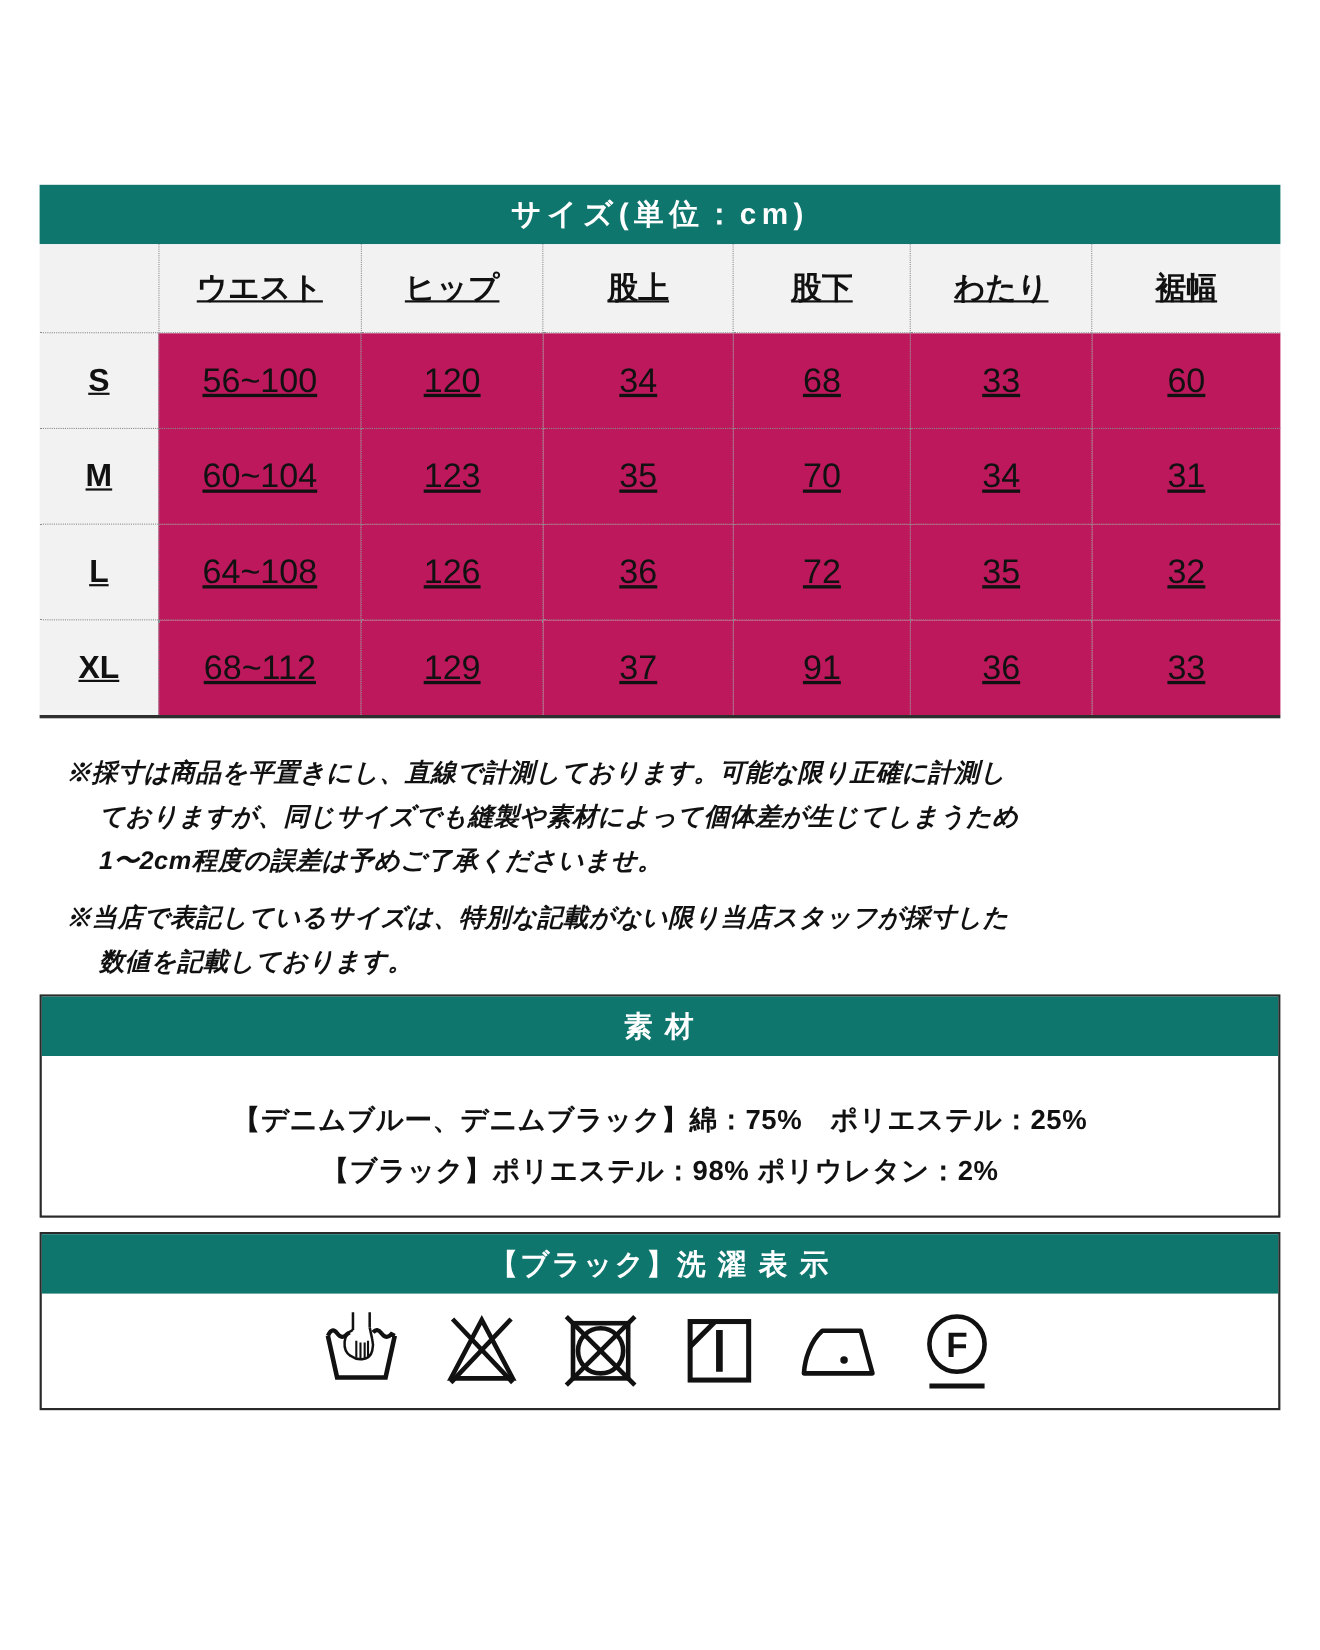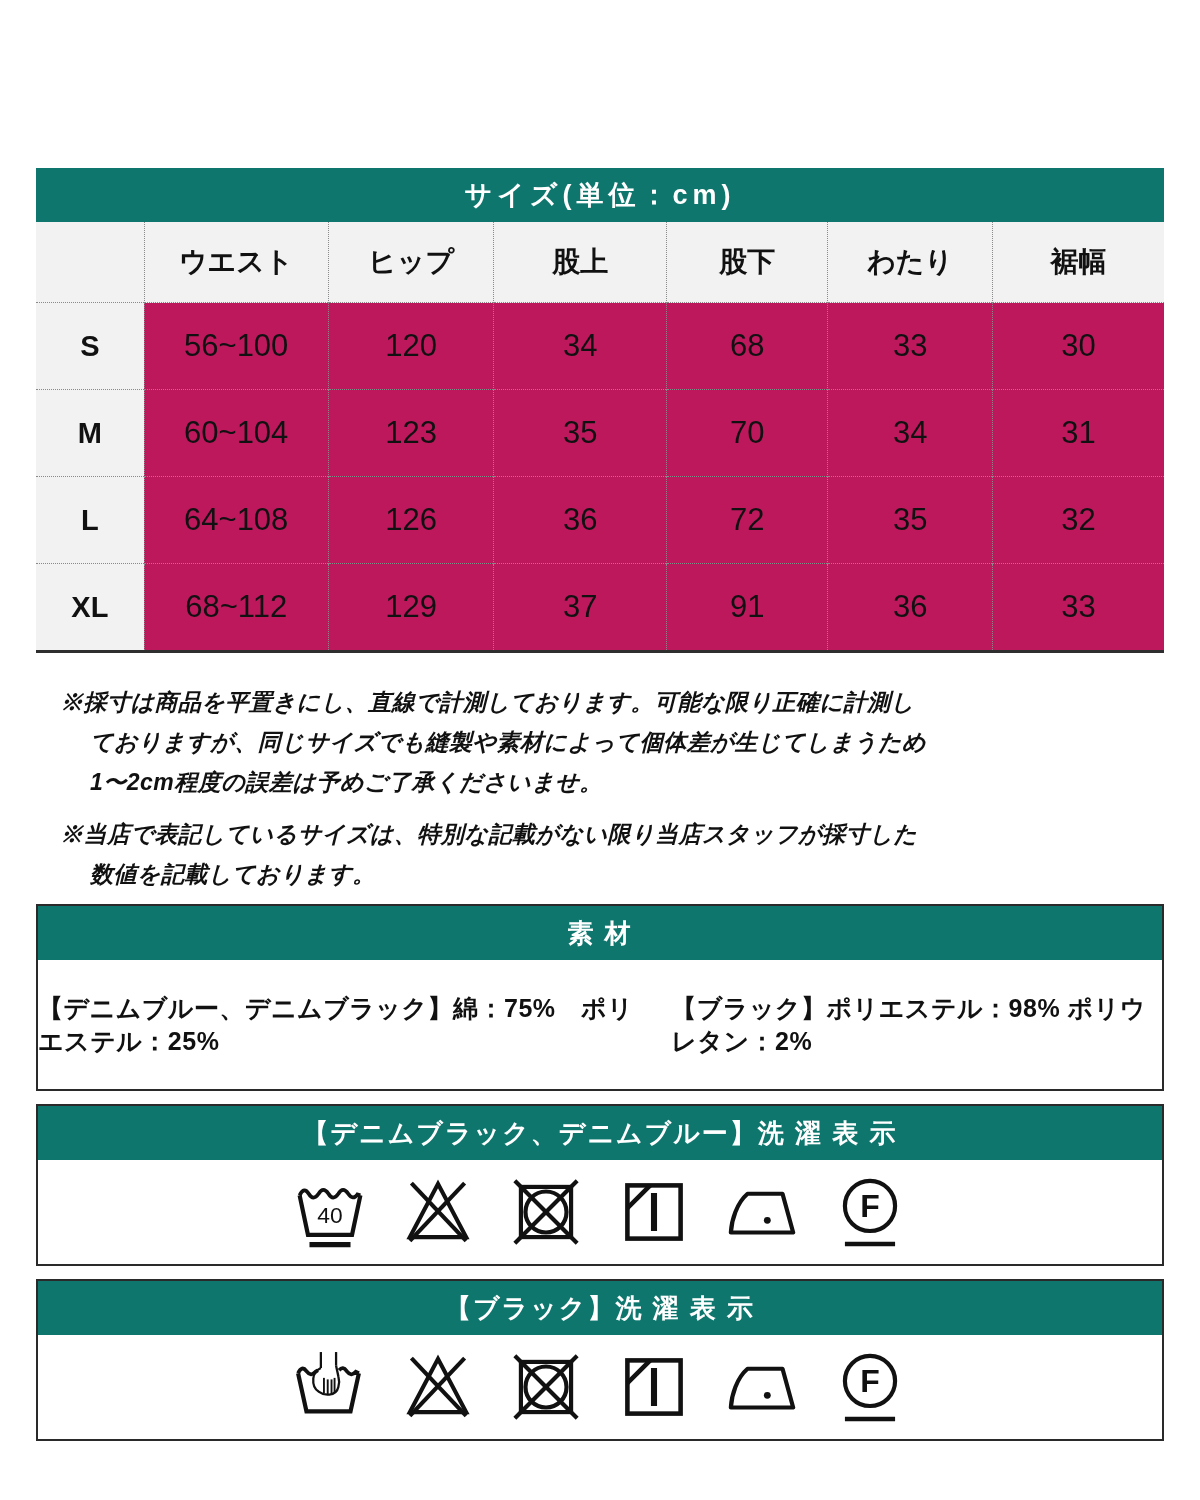"ウエスト" table.size-table { text-decoration: none -> underline }
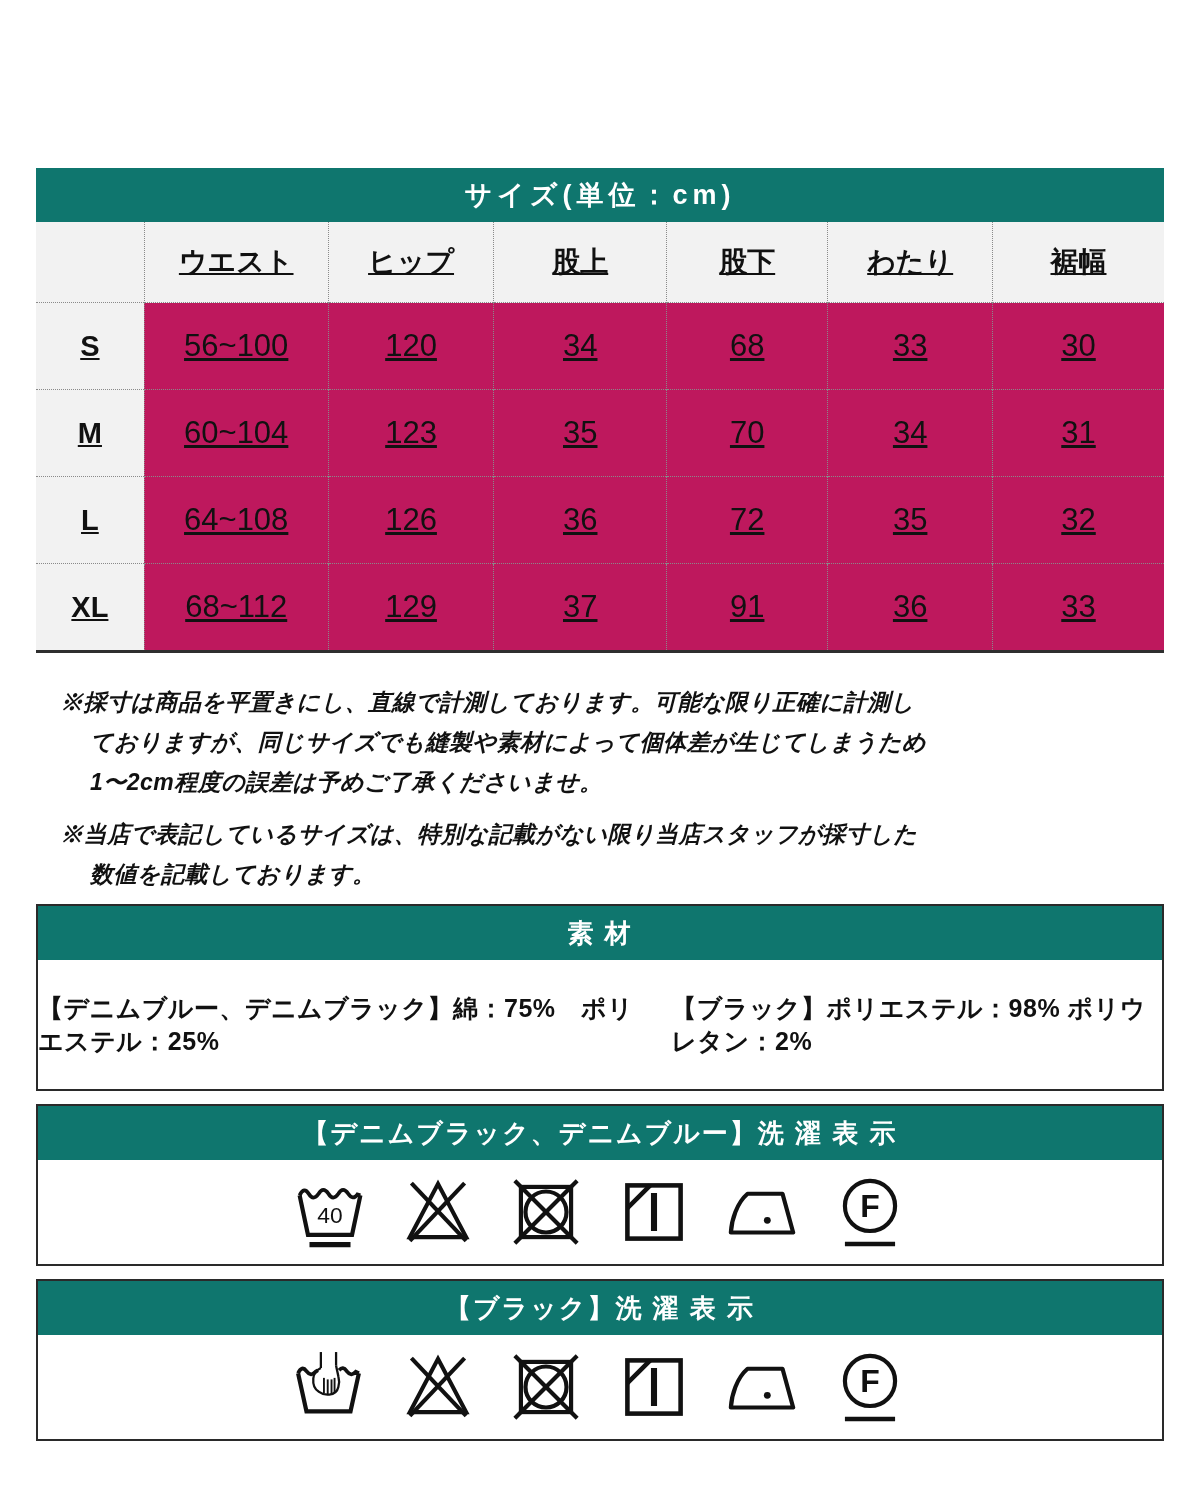"30" td { text: 30 -> 60 }
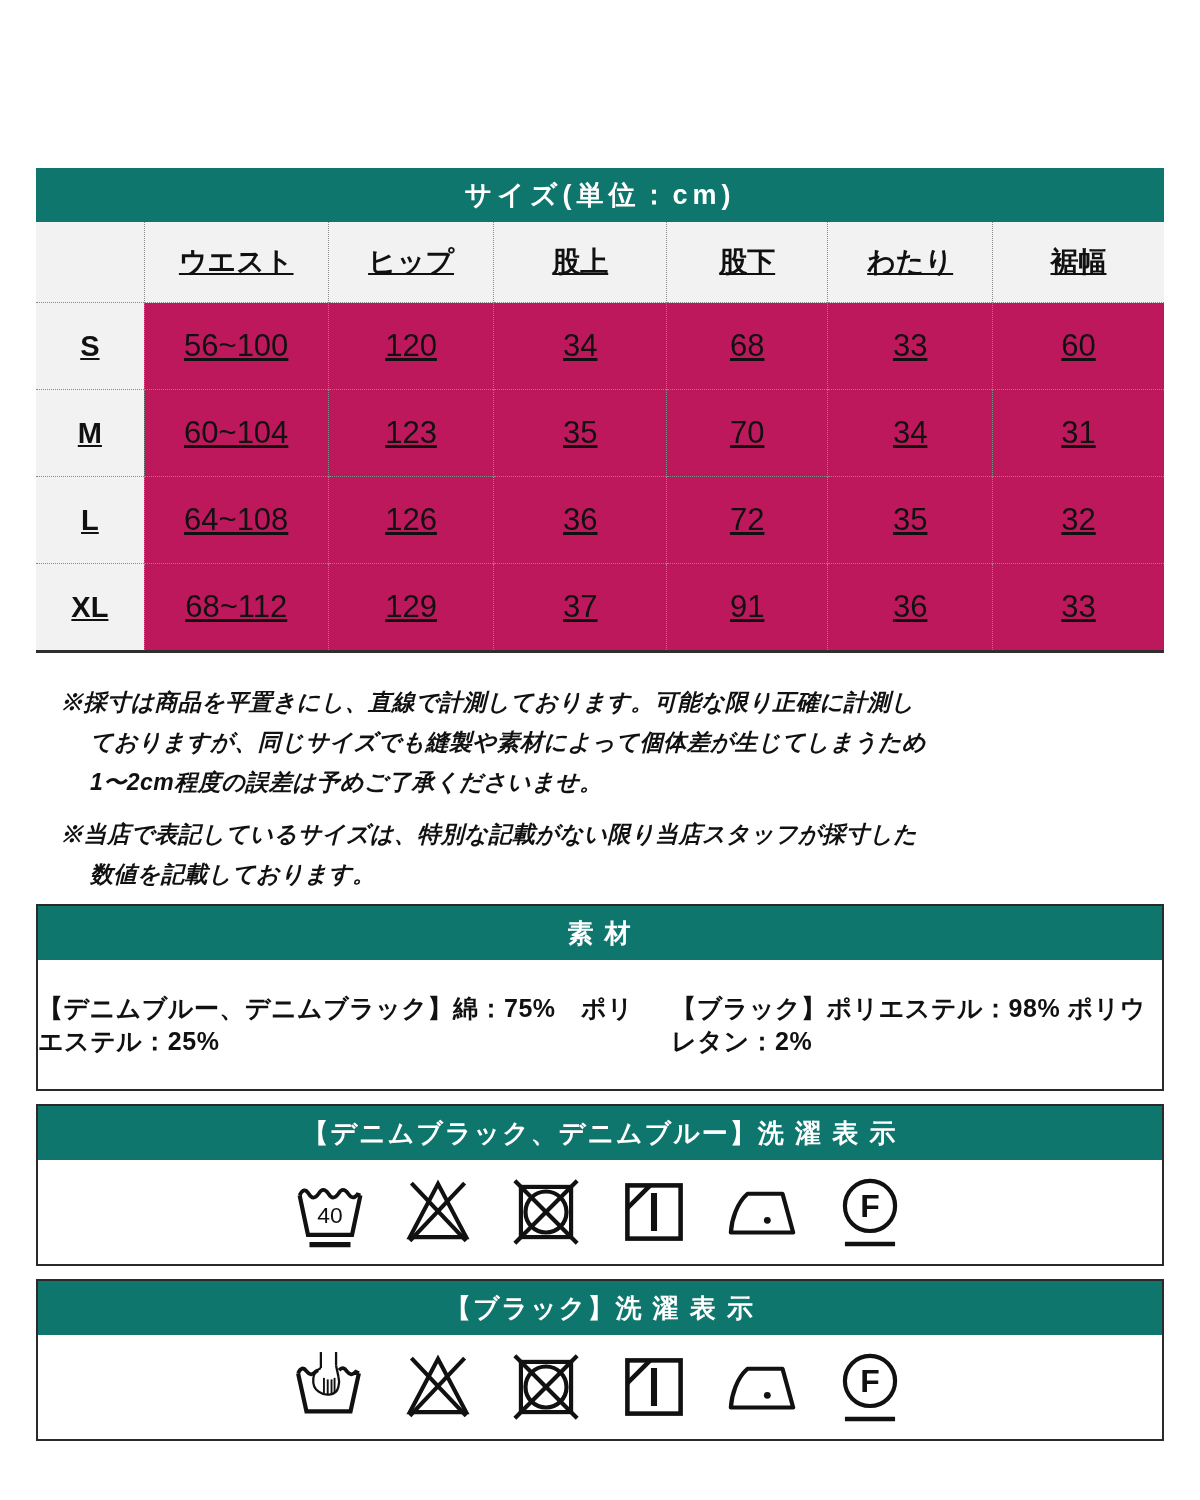"【デニムブルー、デニムブラック】綿：75% ポリエステル：25%" .material-body { flex-direction: row -> column; margin-top: none -> 16px }
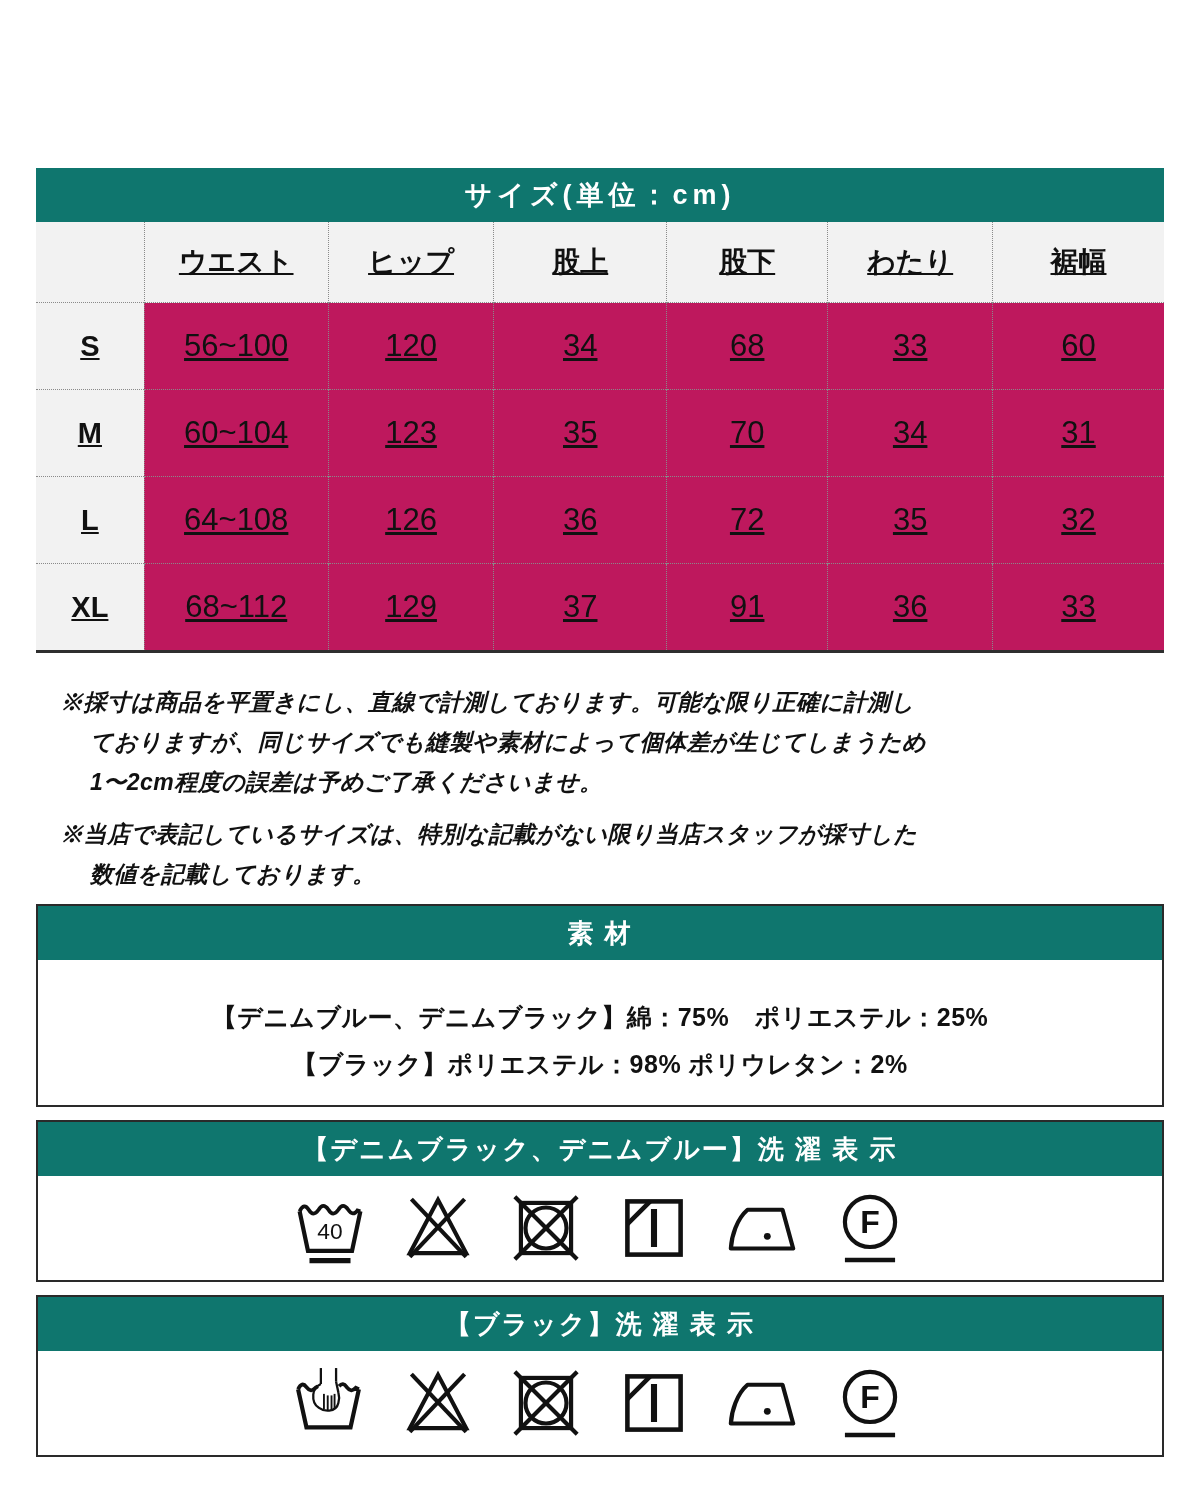"【デニムブラック、デニムブルー】洗 濯 表 示" section.panel { html: <section> <div>【デニムブラック、デニムブルー】洗 濯 表 示</div> <div> <svg> <use></use> </svg> <svg> <use></use> </svg> <svg> <use></use> </svg> <svg> <use></use> </svg> <svg> <use></use> </svg> <svg> <use></use> </svg> </div> </section> -> none }
